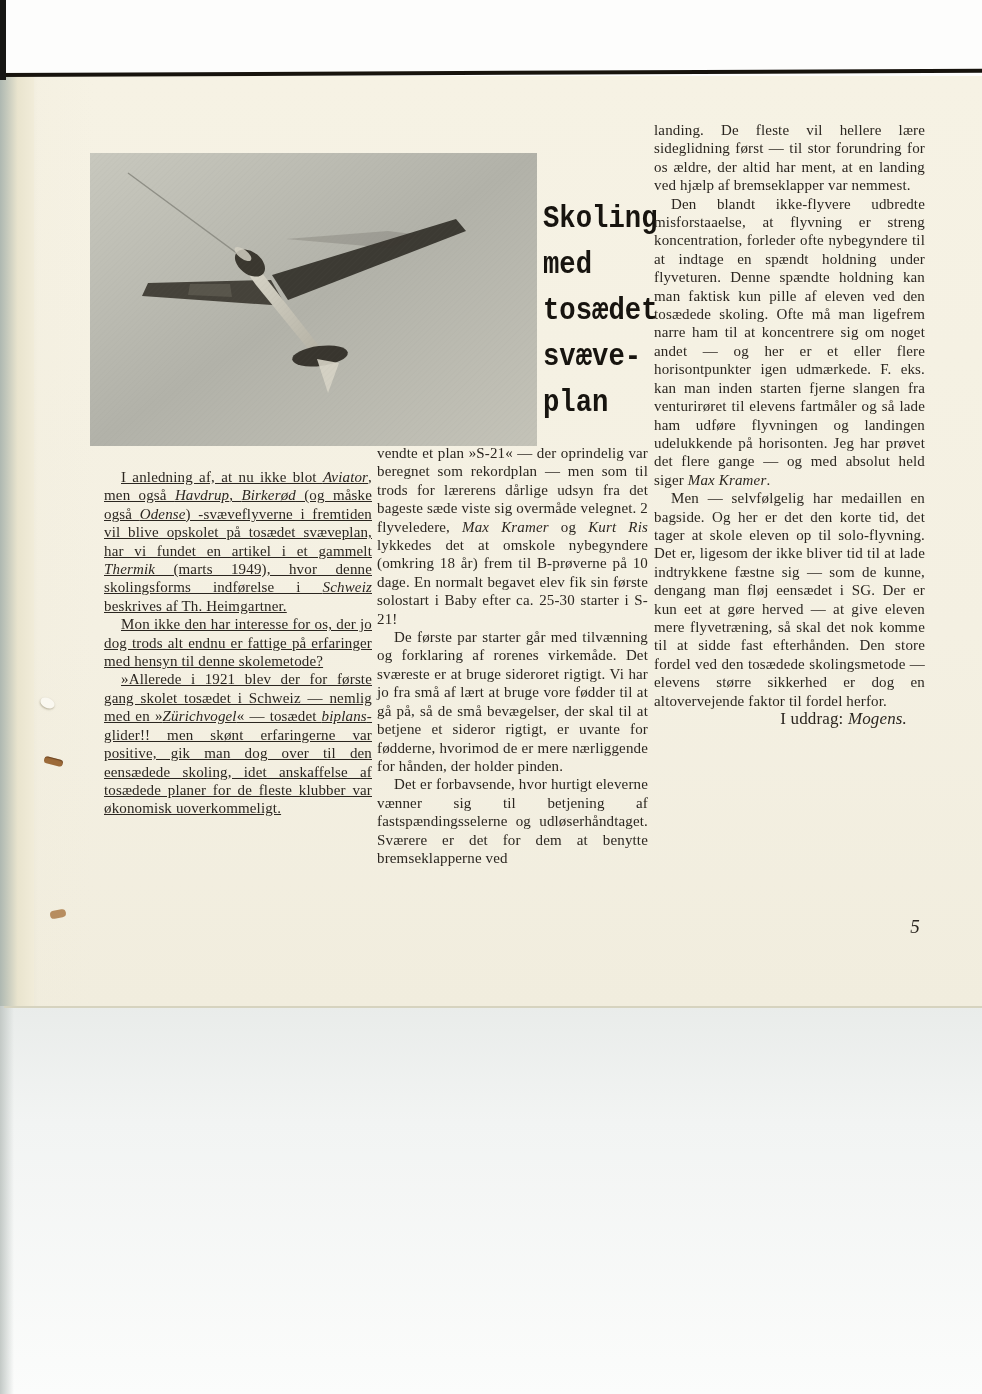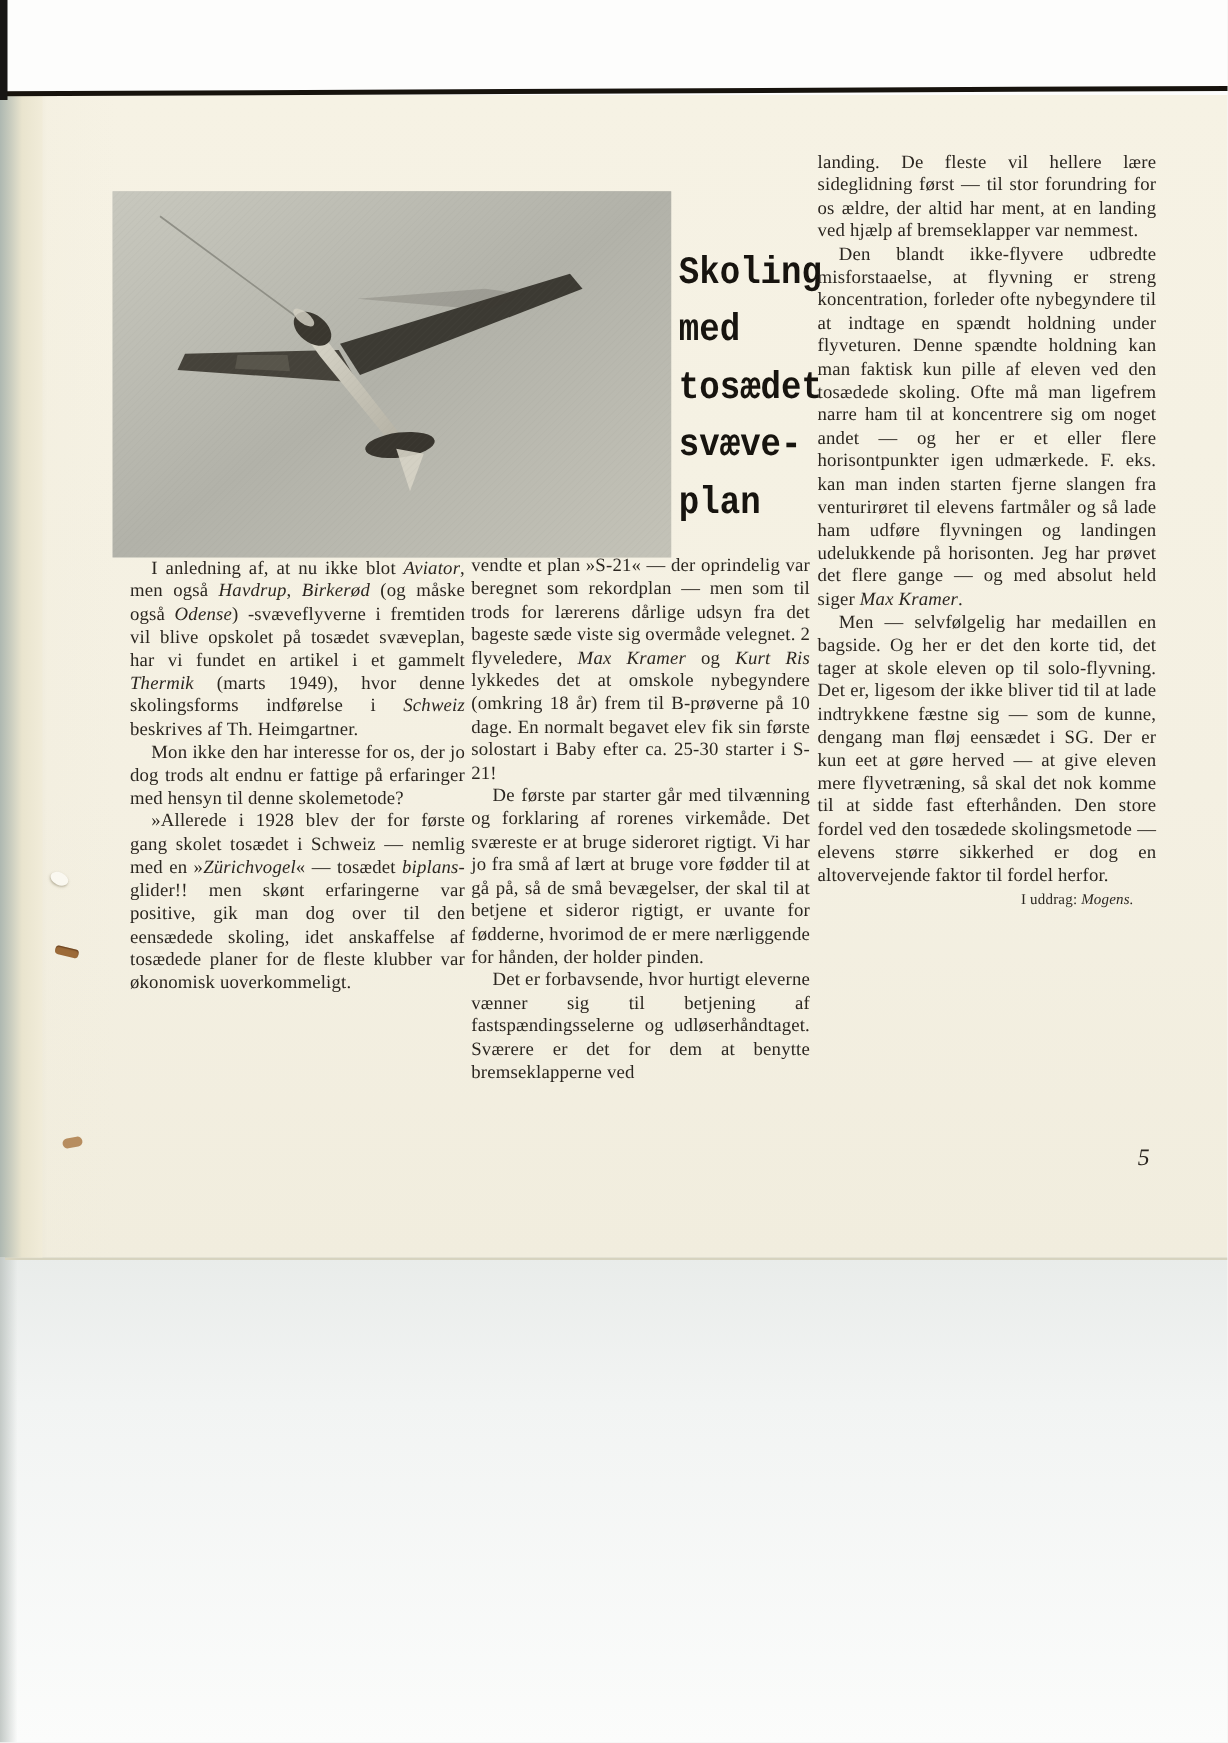"I anledning af, at nu" .col1 { text-decoration: none -> underline; top: 446px -> 468px }
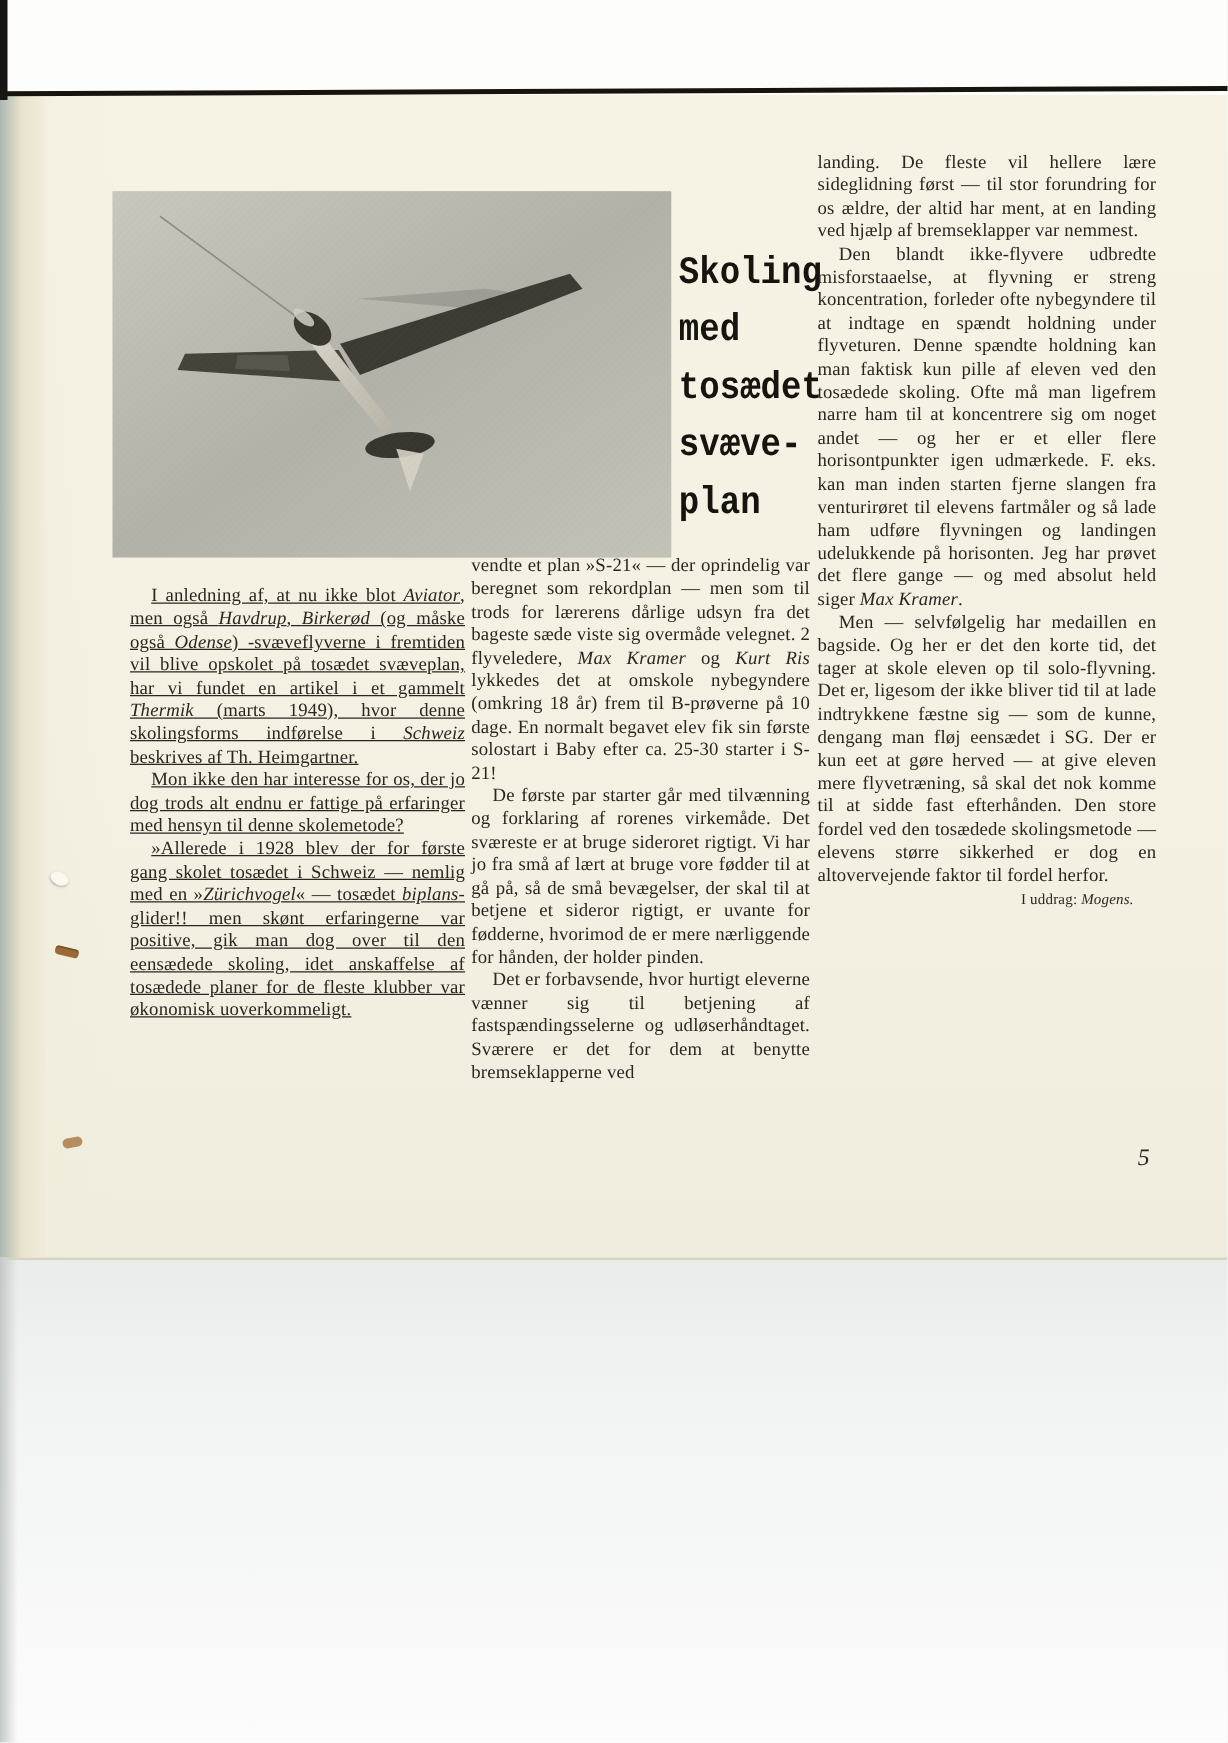"»Allerede i 1928 blev der" span { text: 1928 -> 1921 }
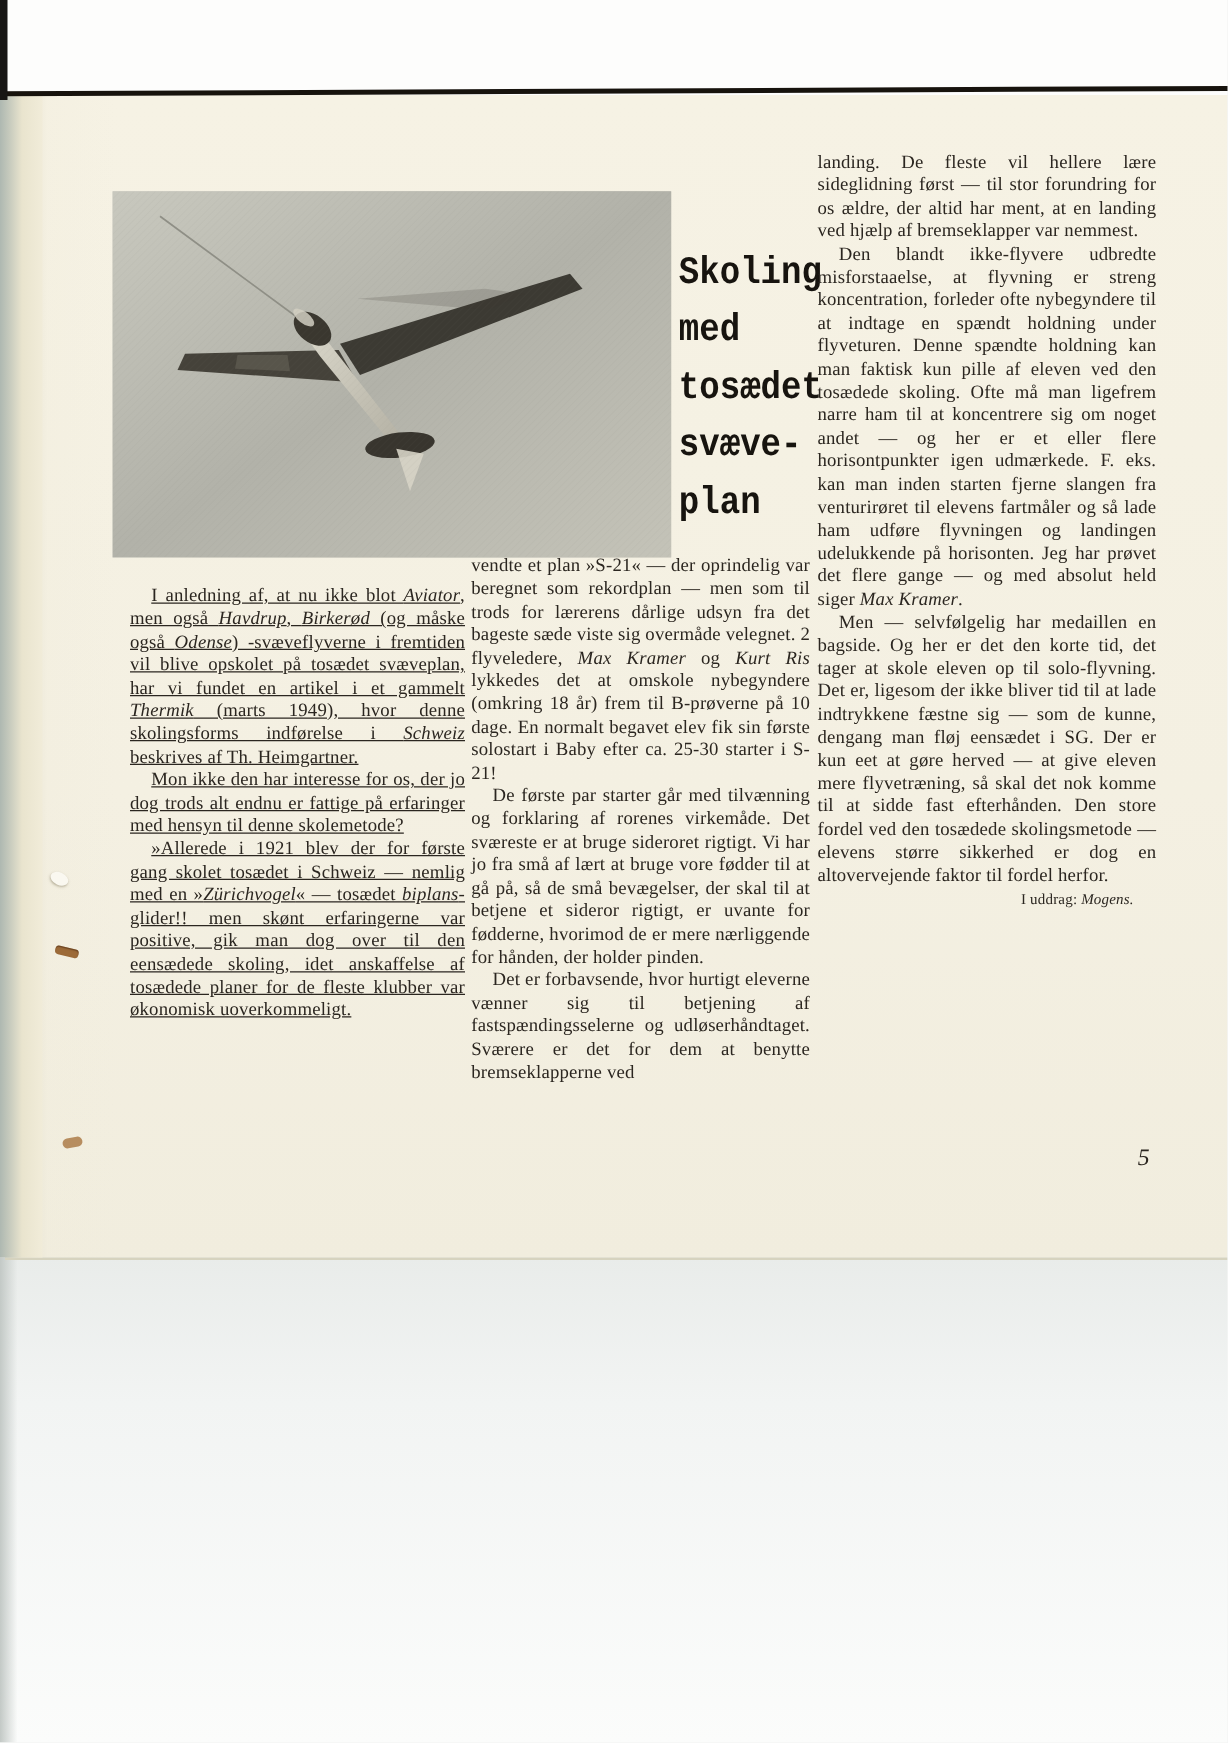"I uddrag: Mogens." .byline { font-size: 12px -> 17px }
